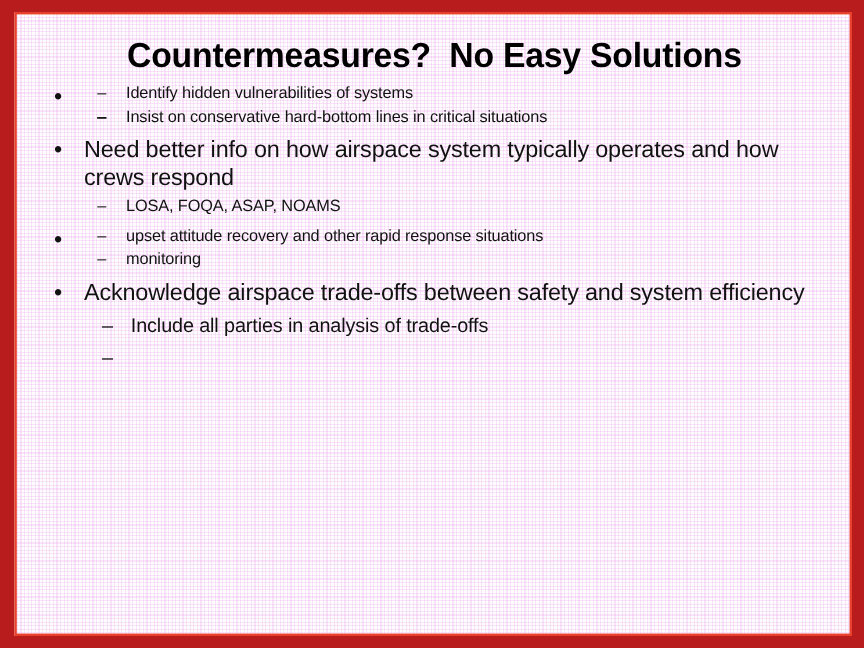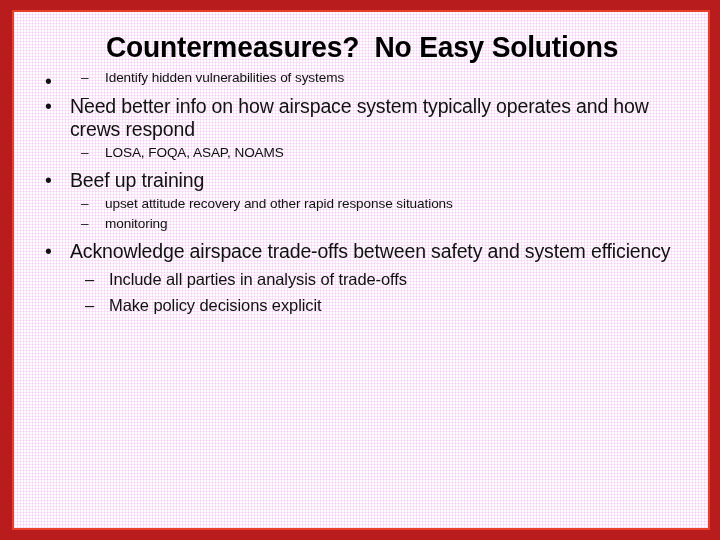"Insist on conservative hard-bottom lines" span { html: none -> <span>Insist on conservative hard-bottom lines in critical situations</span> }
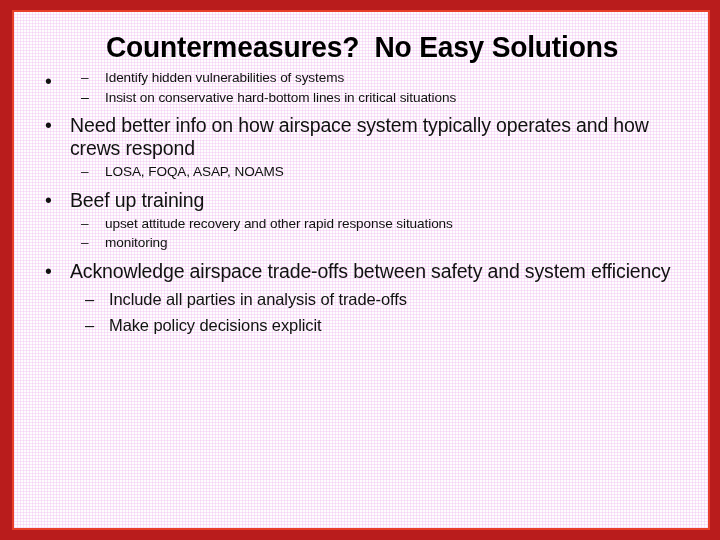"Beef up training" span { html: <span>Beef up training</span> -> none }
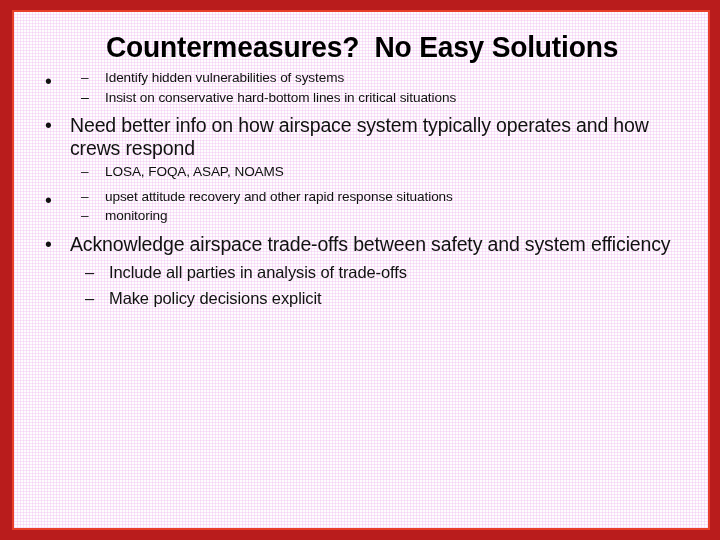"Make policy decisions explicit" span { html: <span>Make policy decisions explicit</span> -> none }
